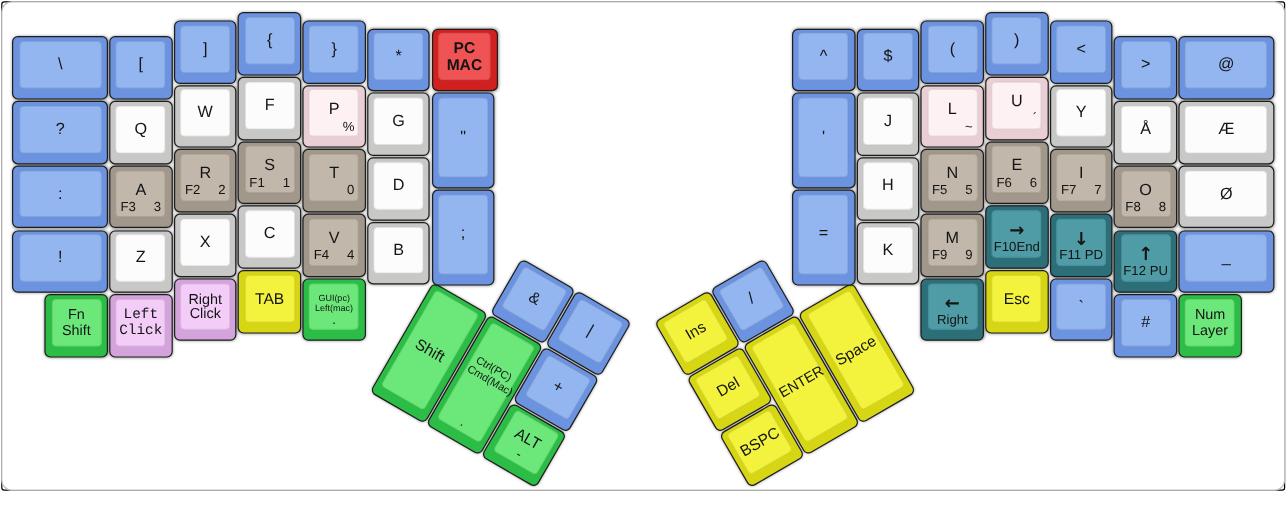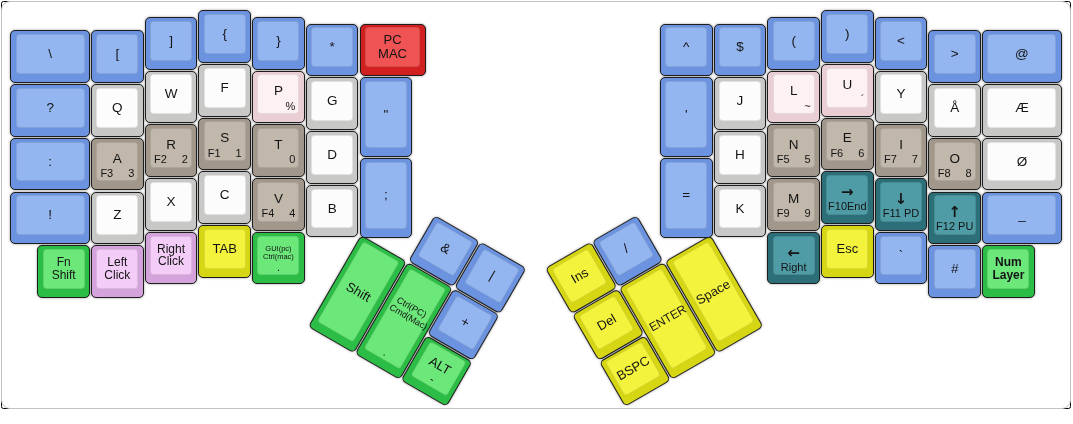"PC" div.key { font-weight: none -> bold; width: 66px -> 55px }
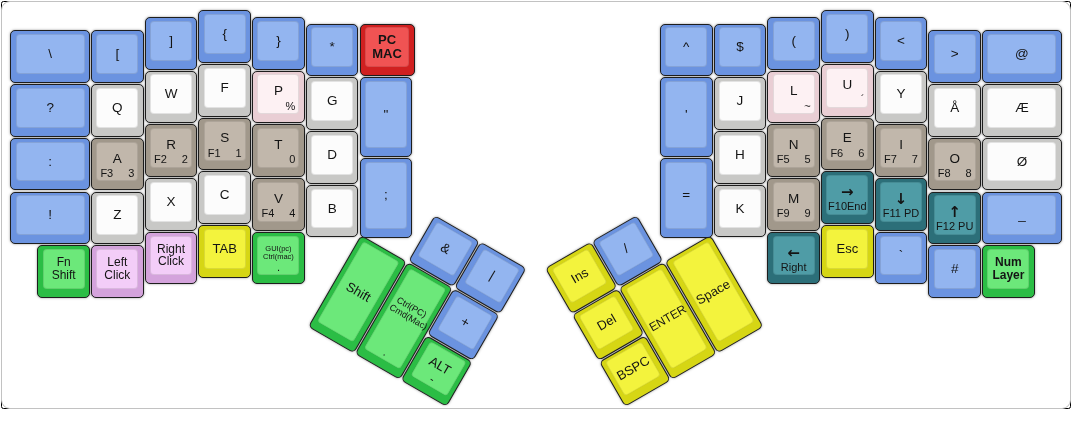"GUI(pc)" div.lab { text: Ctrl -> Left }
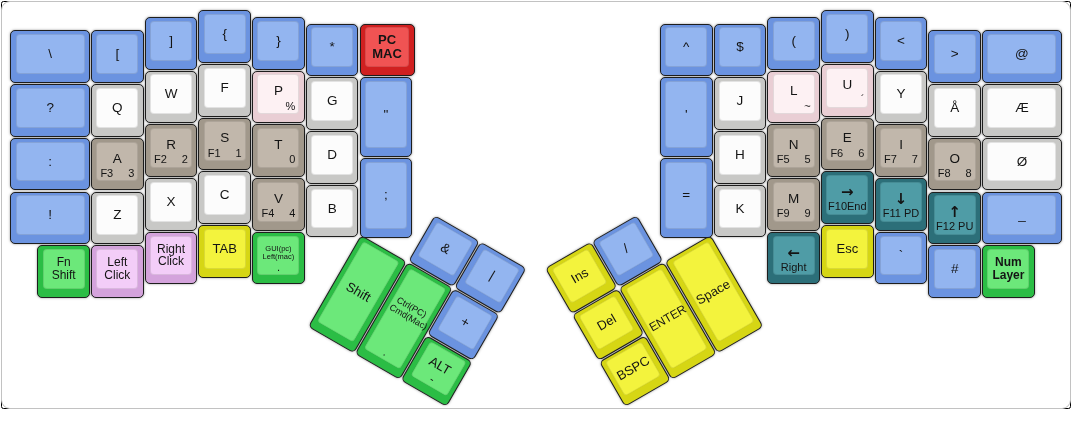"Left" div.cap { font-family: none -> Liberation Mono, monospace }
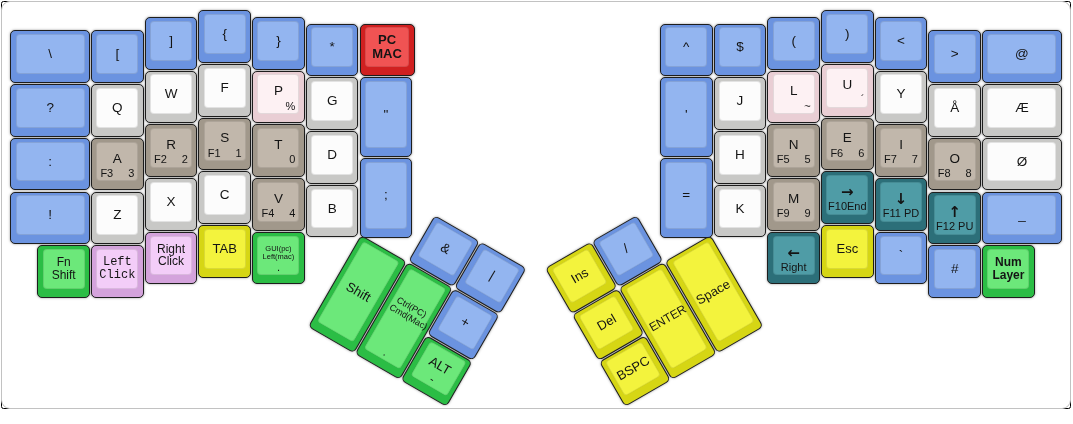"Num" div.cap { font-weight: bold -> none }
